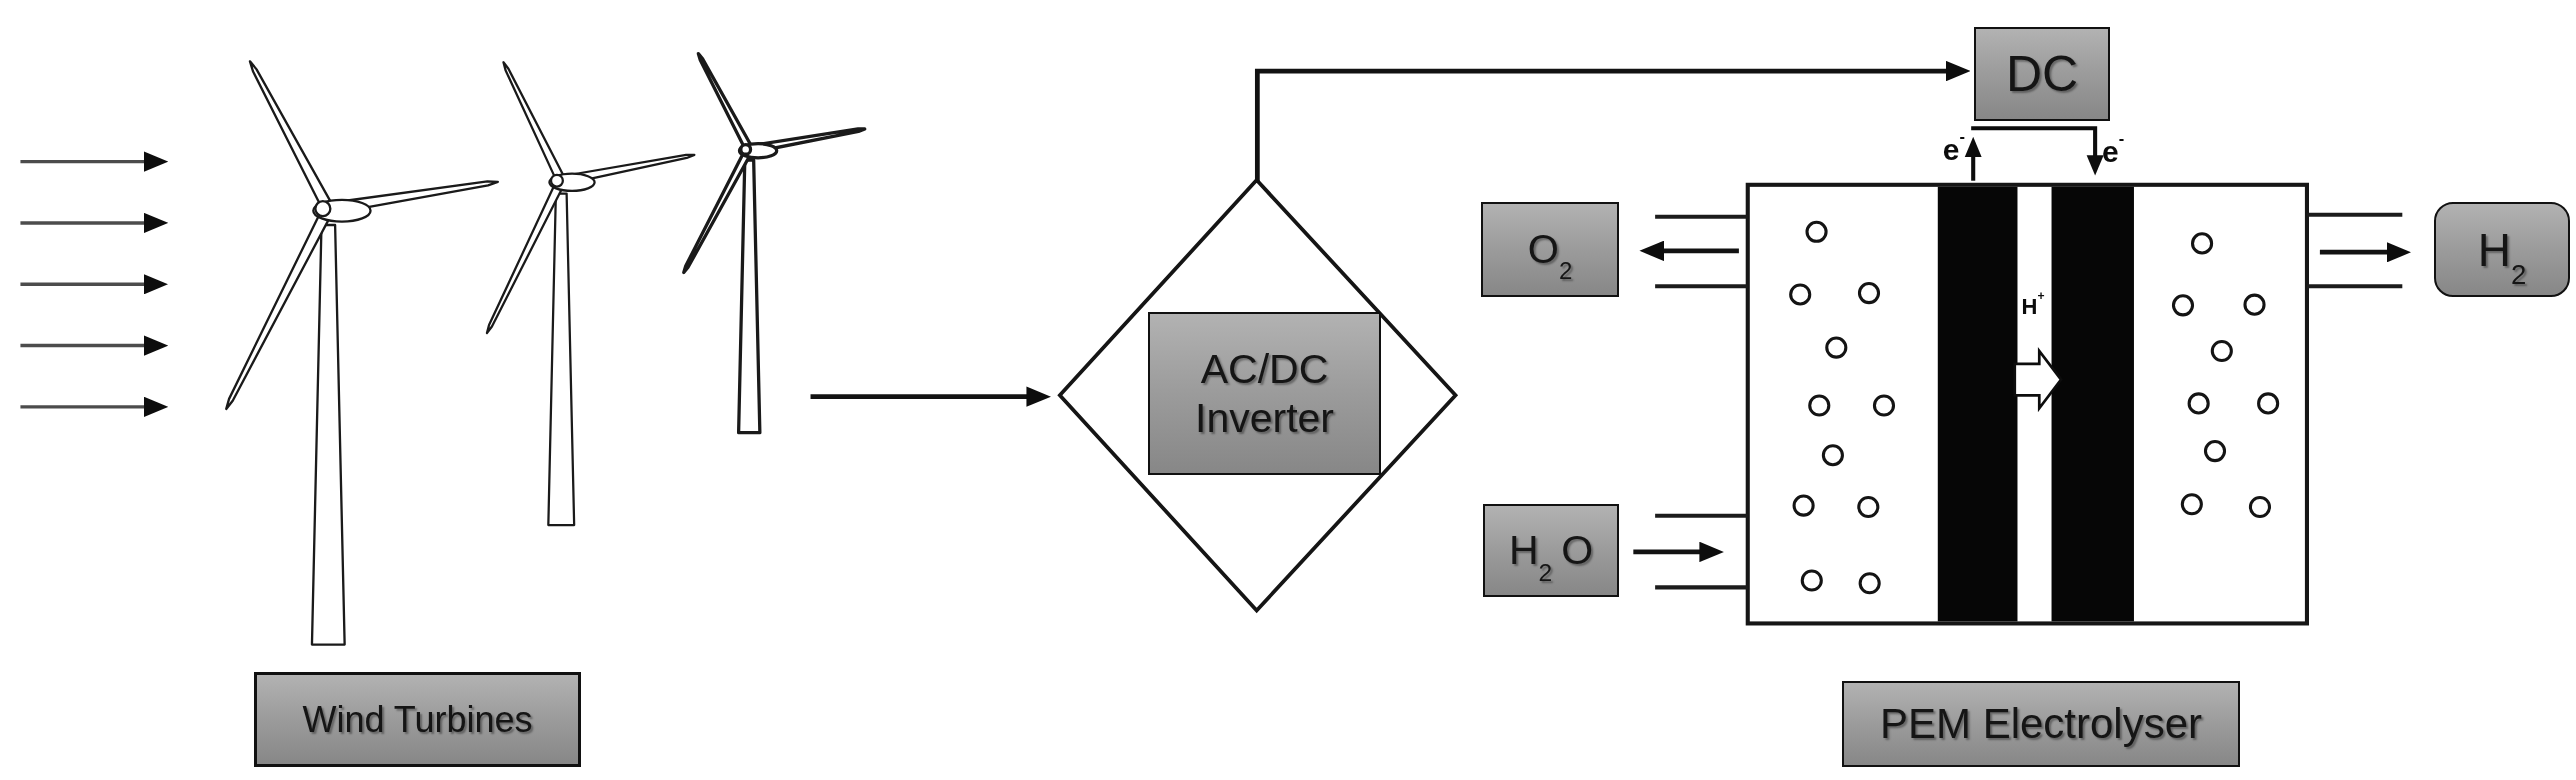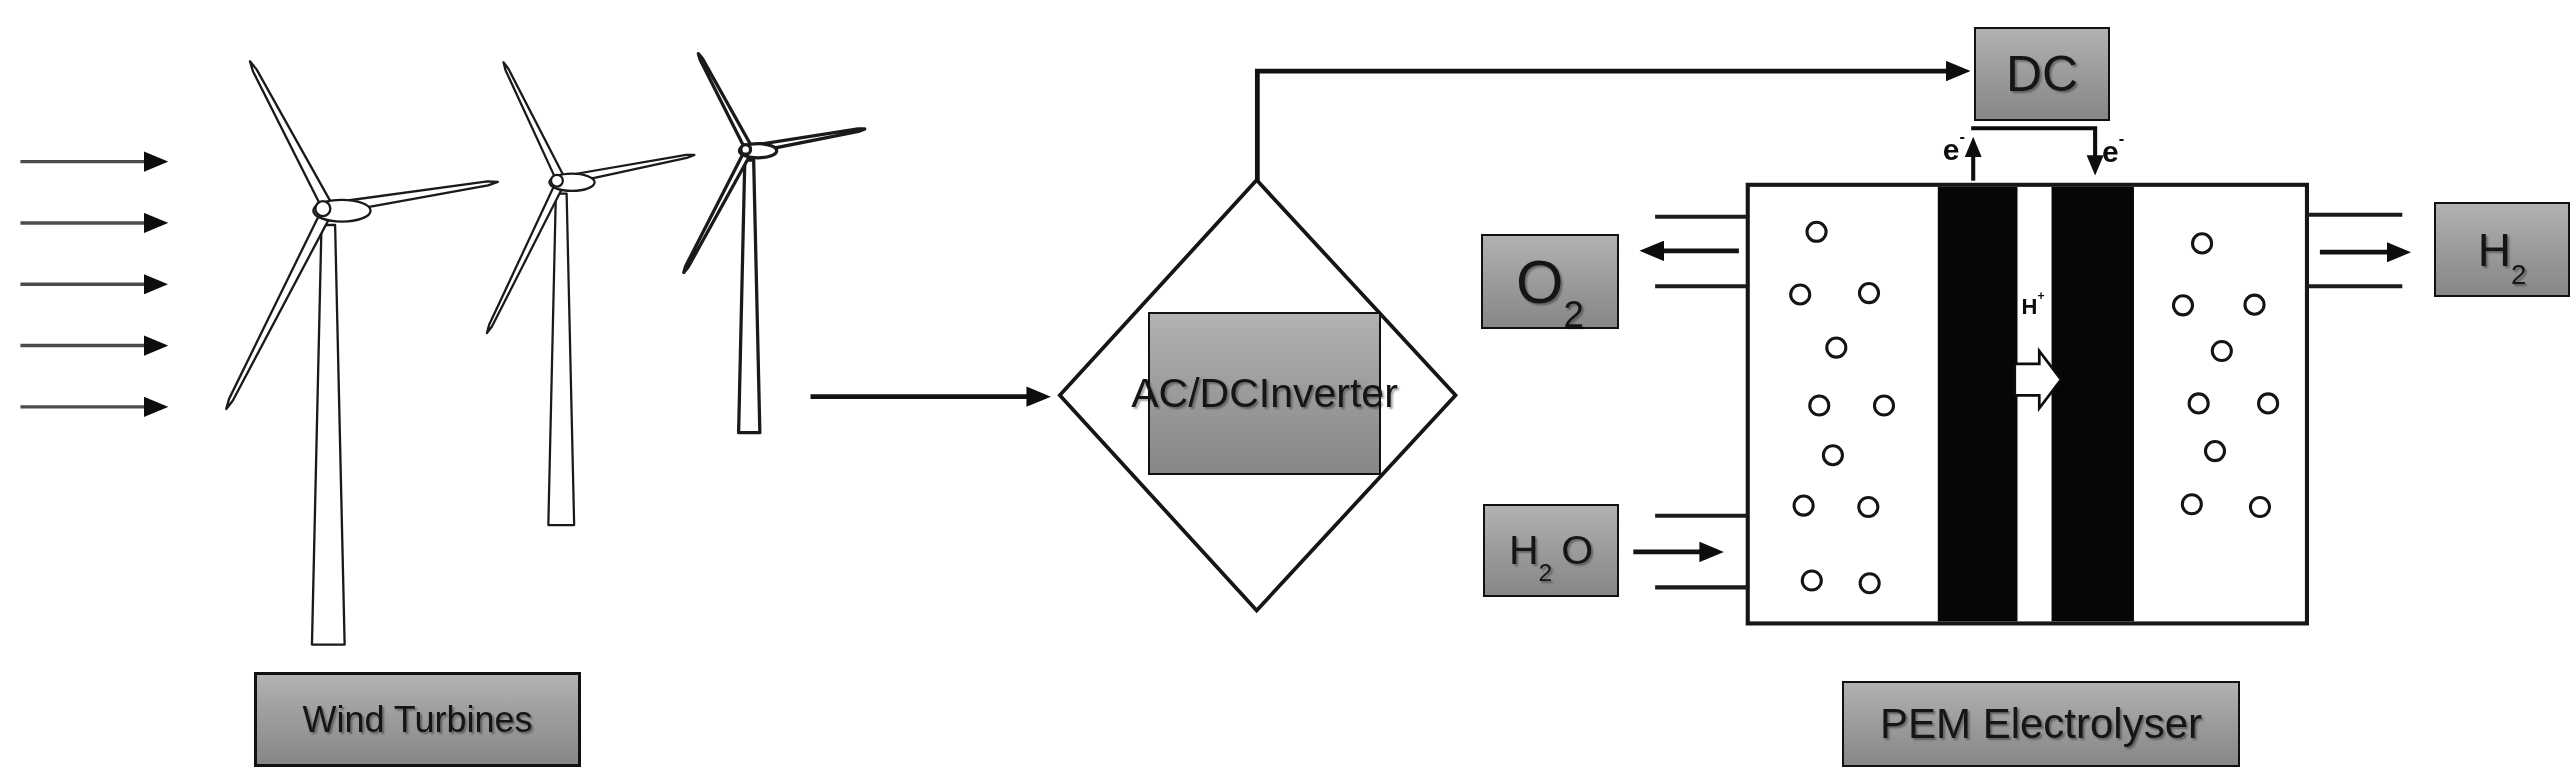"O2" #box-o2 { font-size: 61px -> 40px; margin-top: 32px -> none }
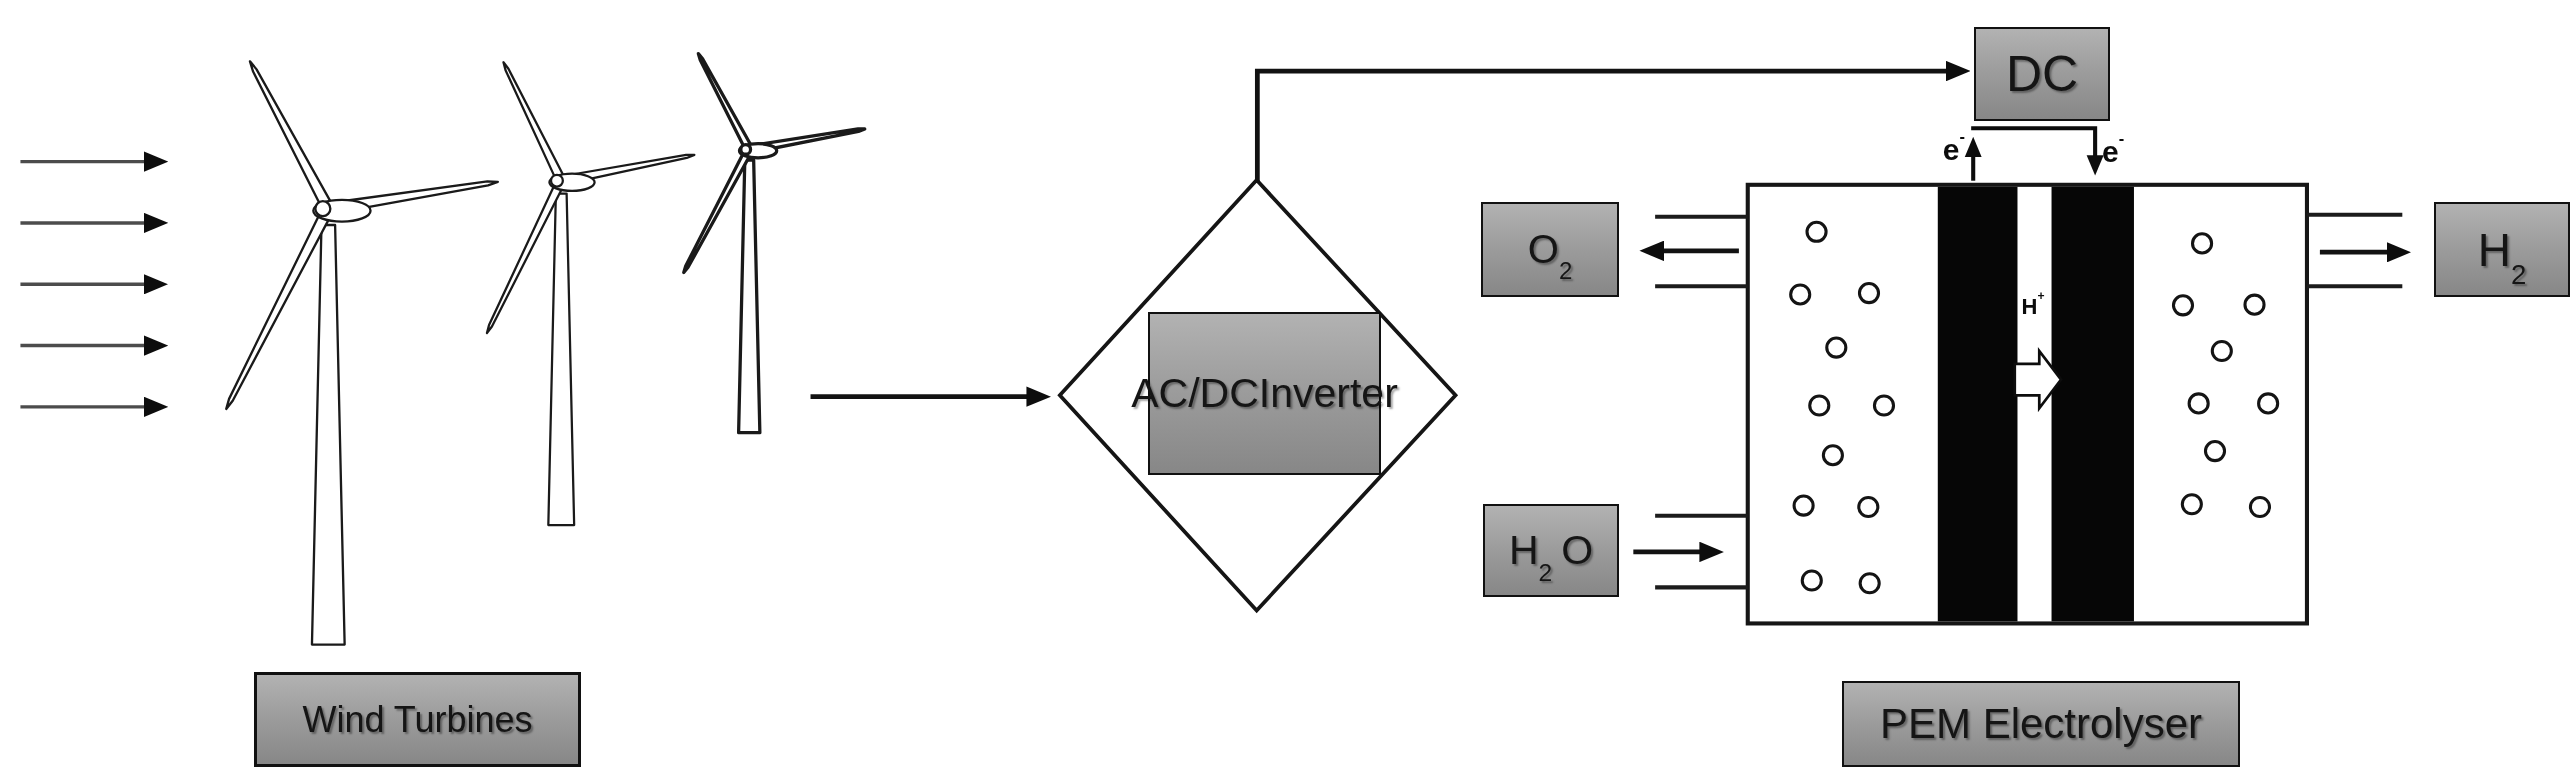"H2" #box-h2 { border-radius: none -> 19px }
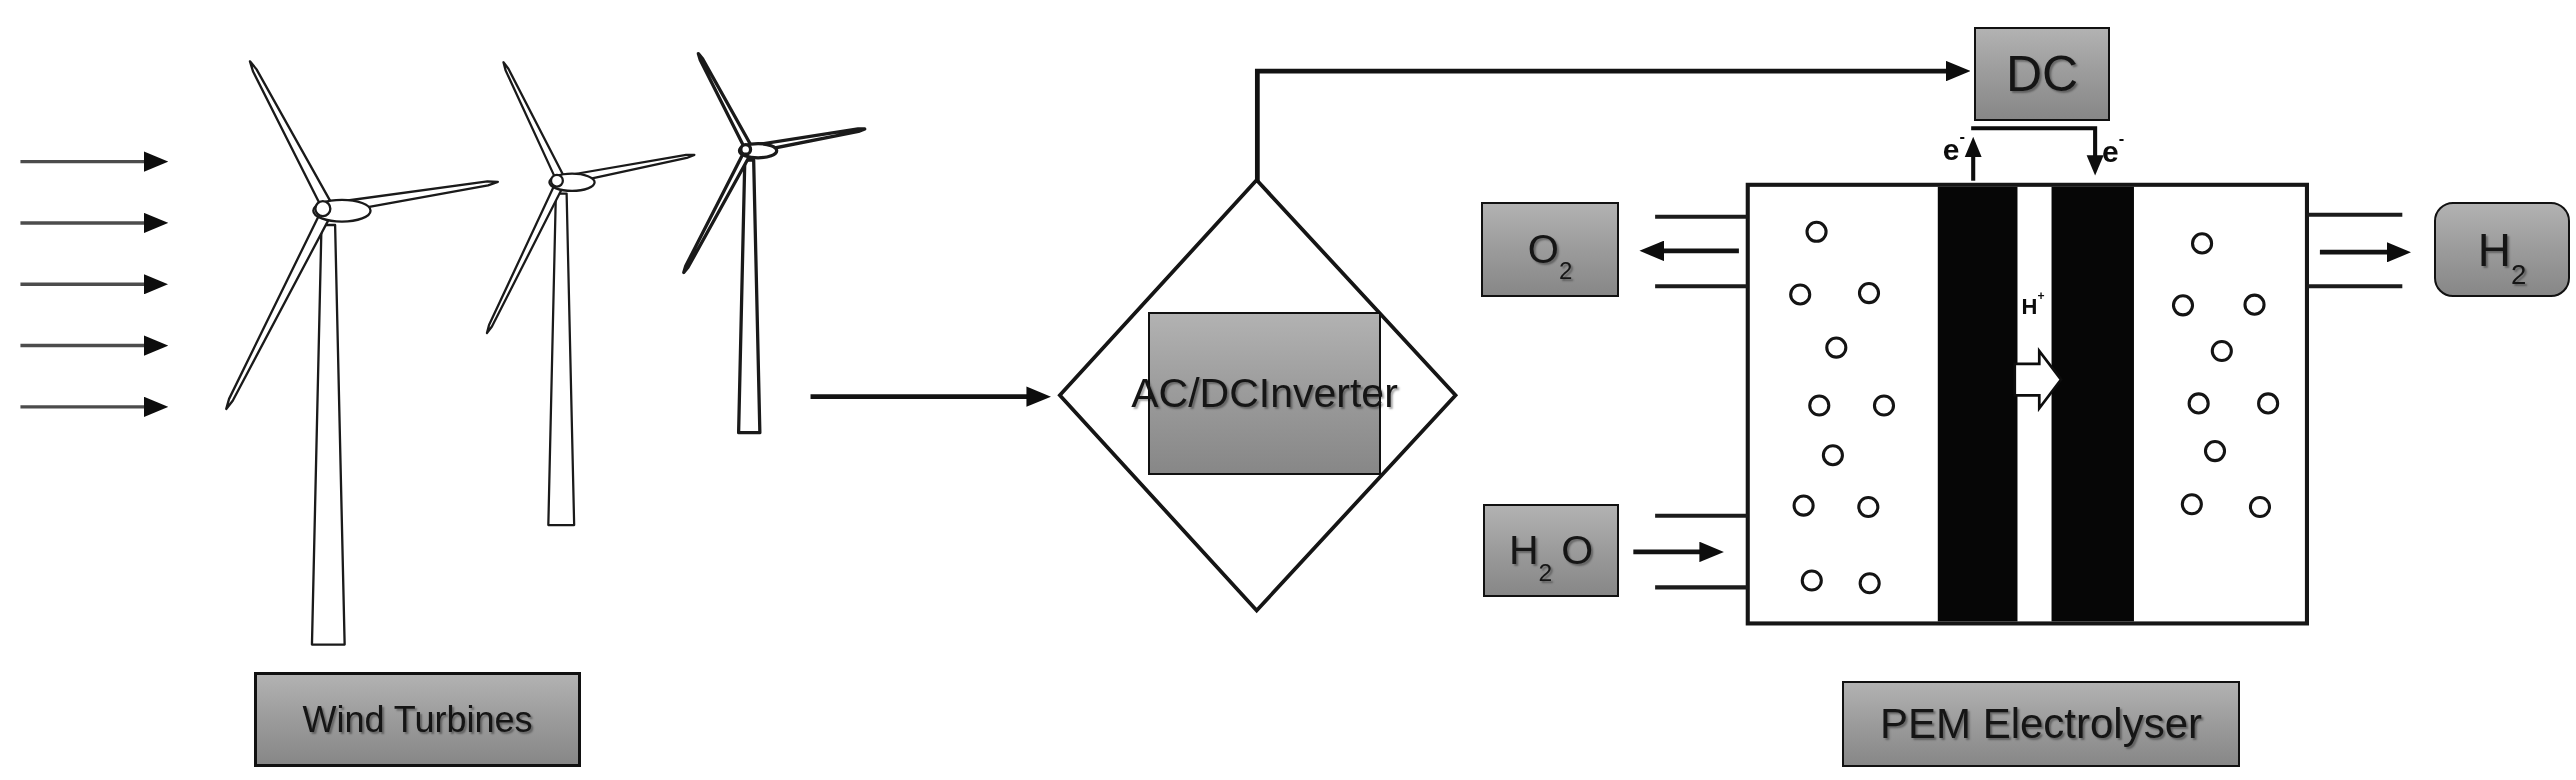"AC/DC" #box-acdc { flex-direction: row -> column }
